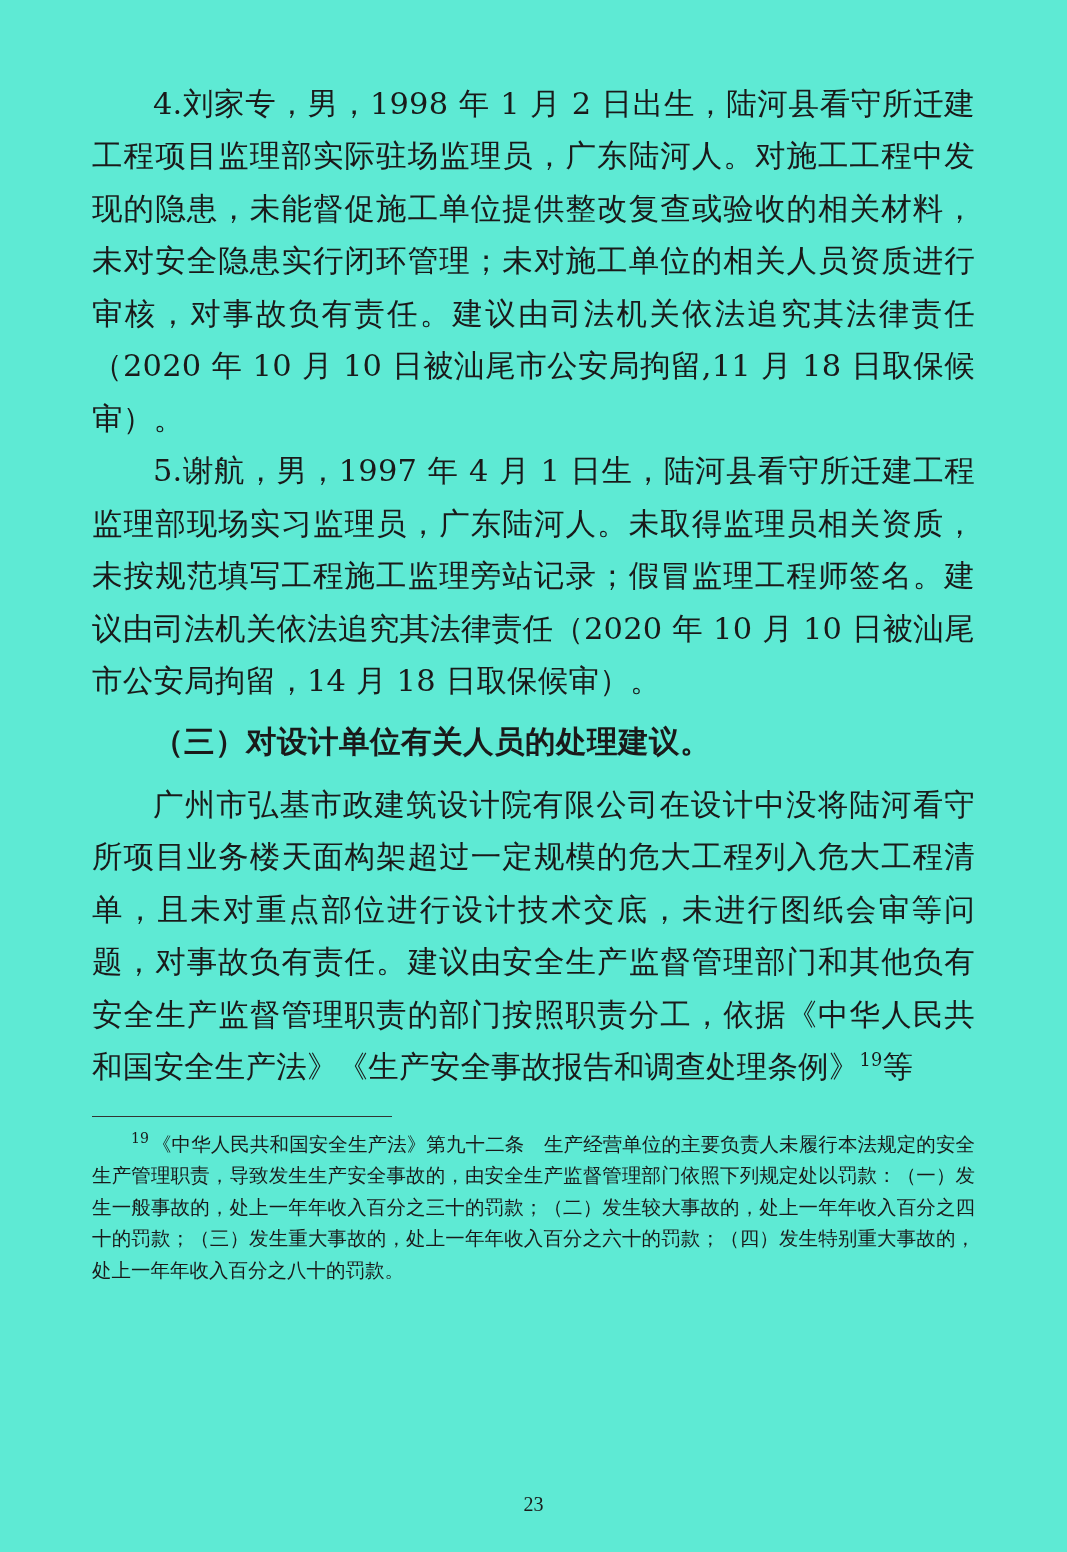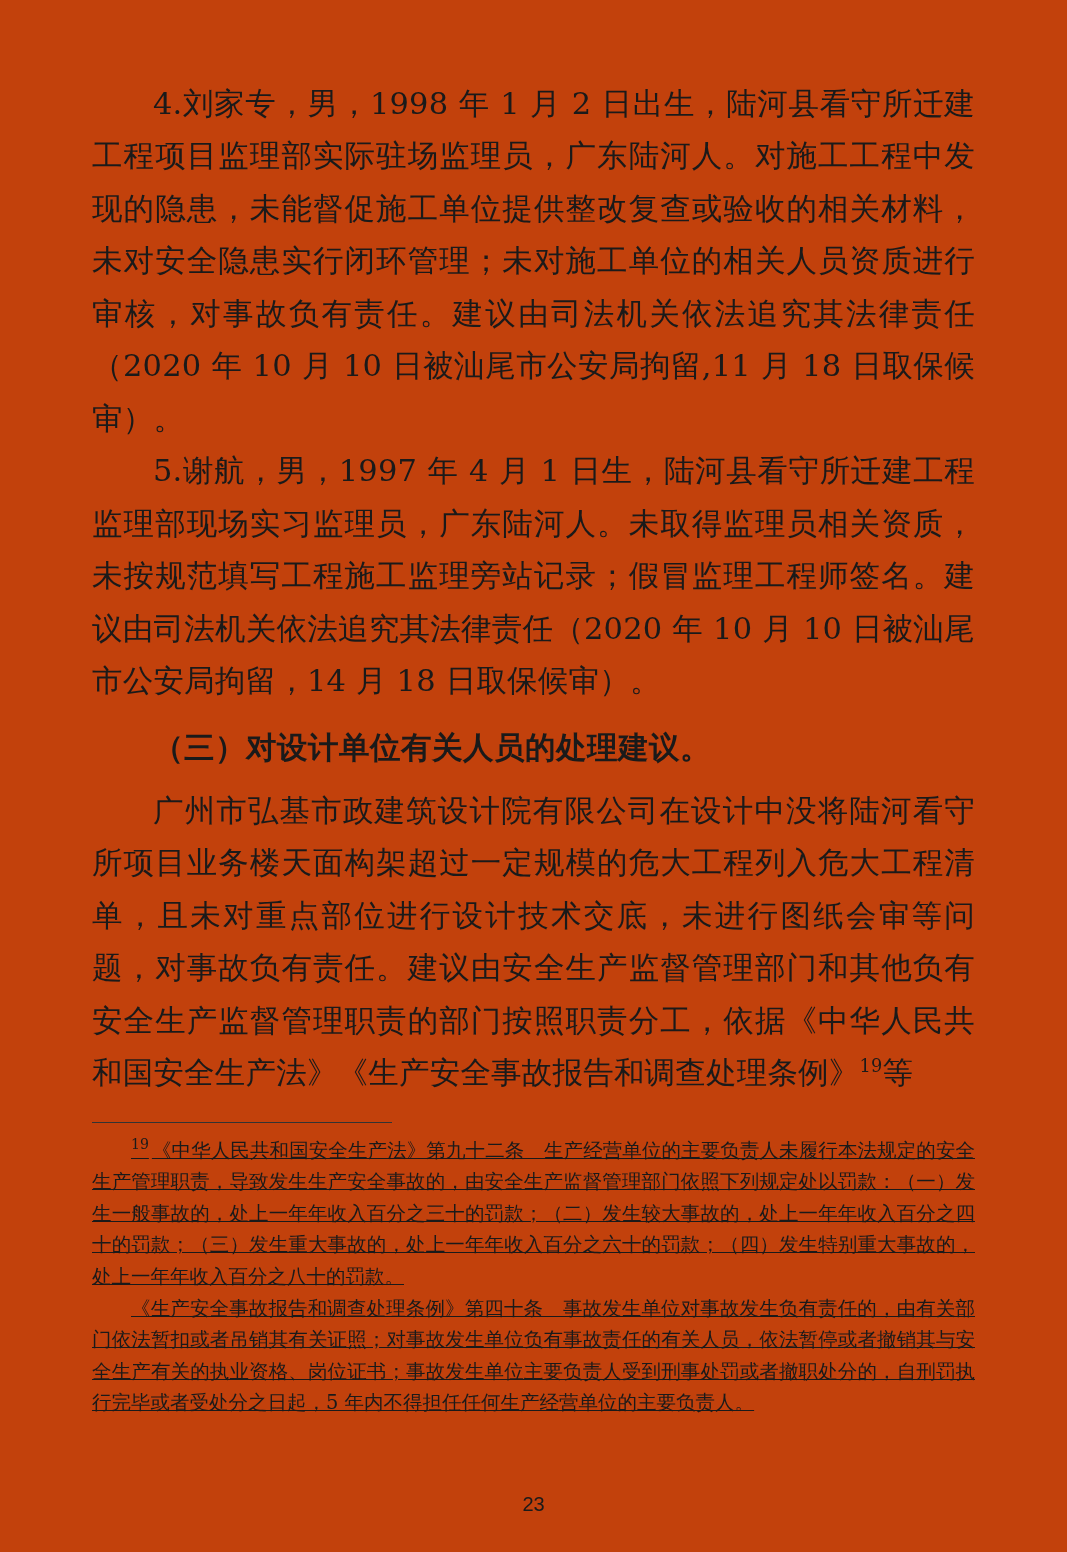"4.刘家专，男，1998 年 1 月 2" .page { background: #c2410c -> #5eead4 }
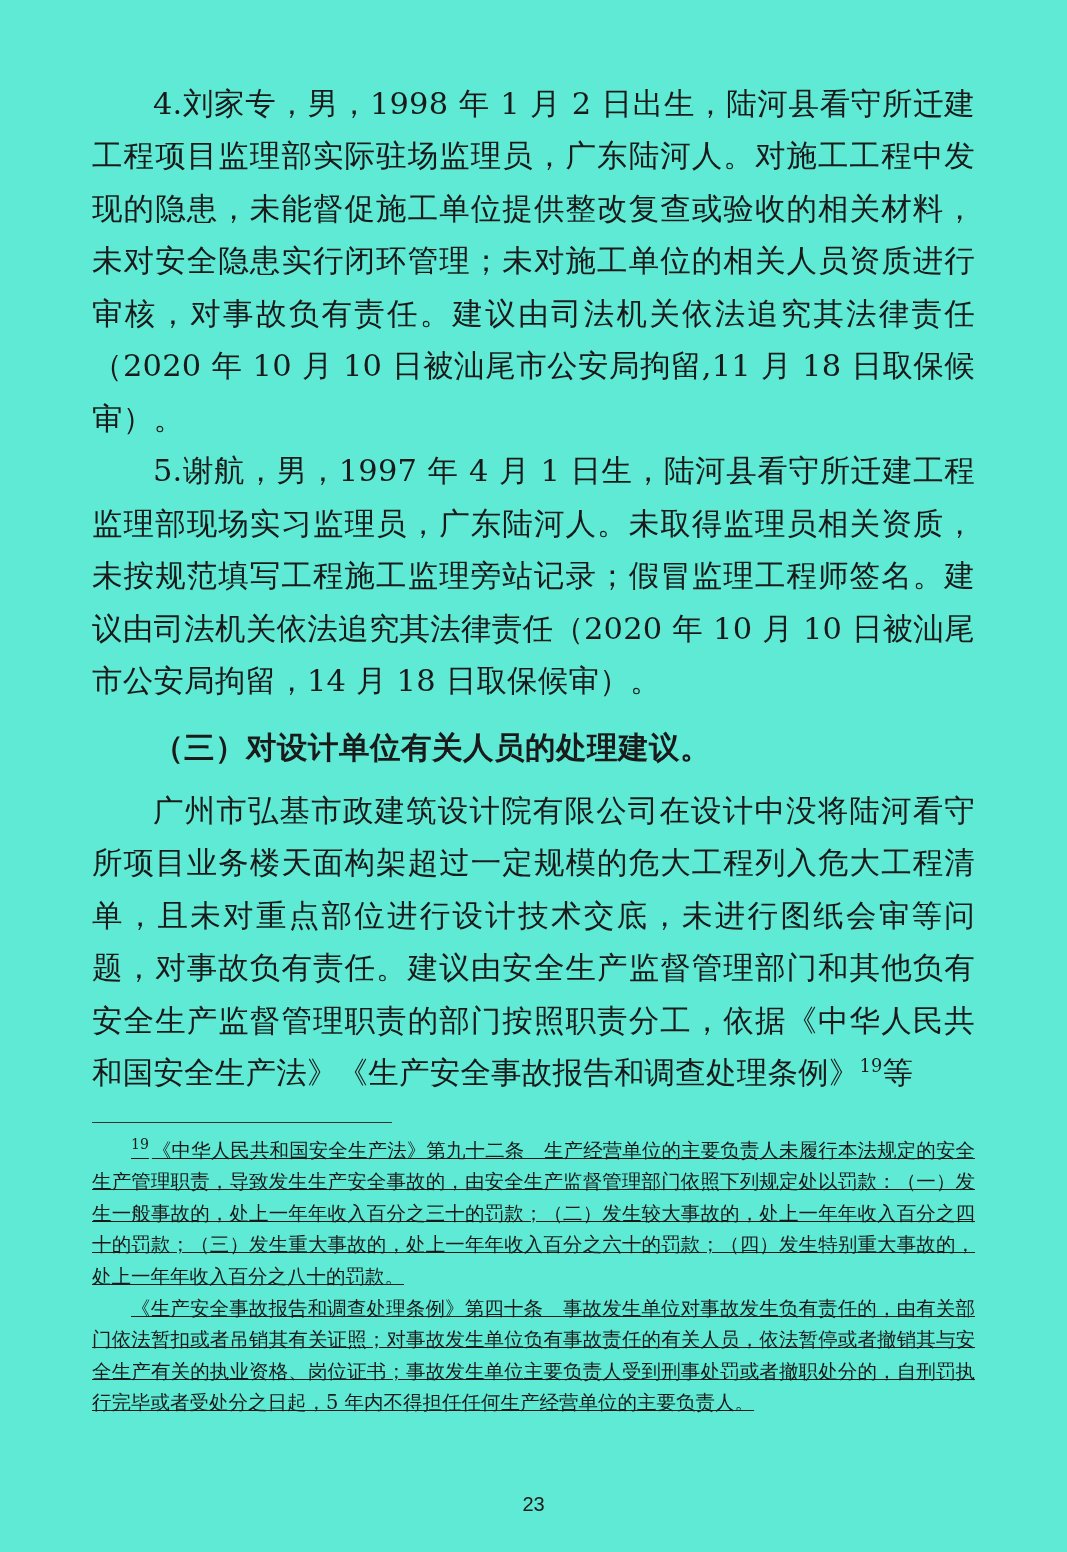"（三）对设计单位有关人员的处理建议。" .heading { margin: 14px 0 0 0 -> 8px 0 0 0 }
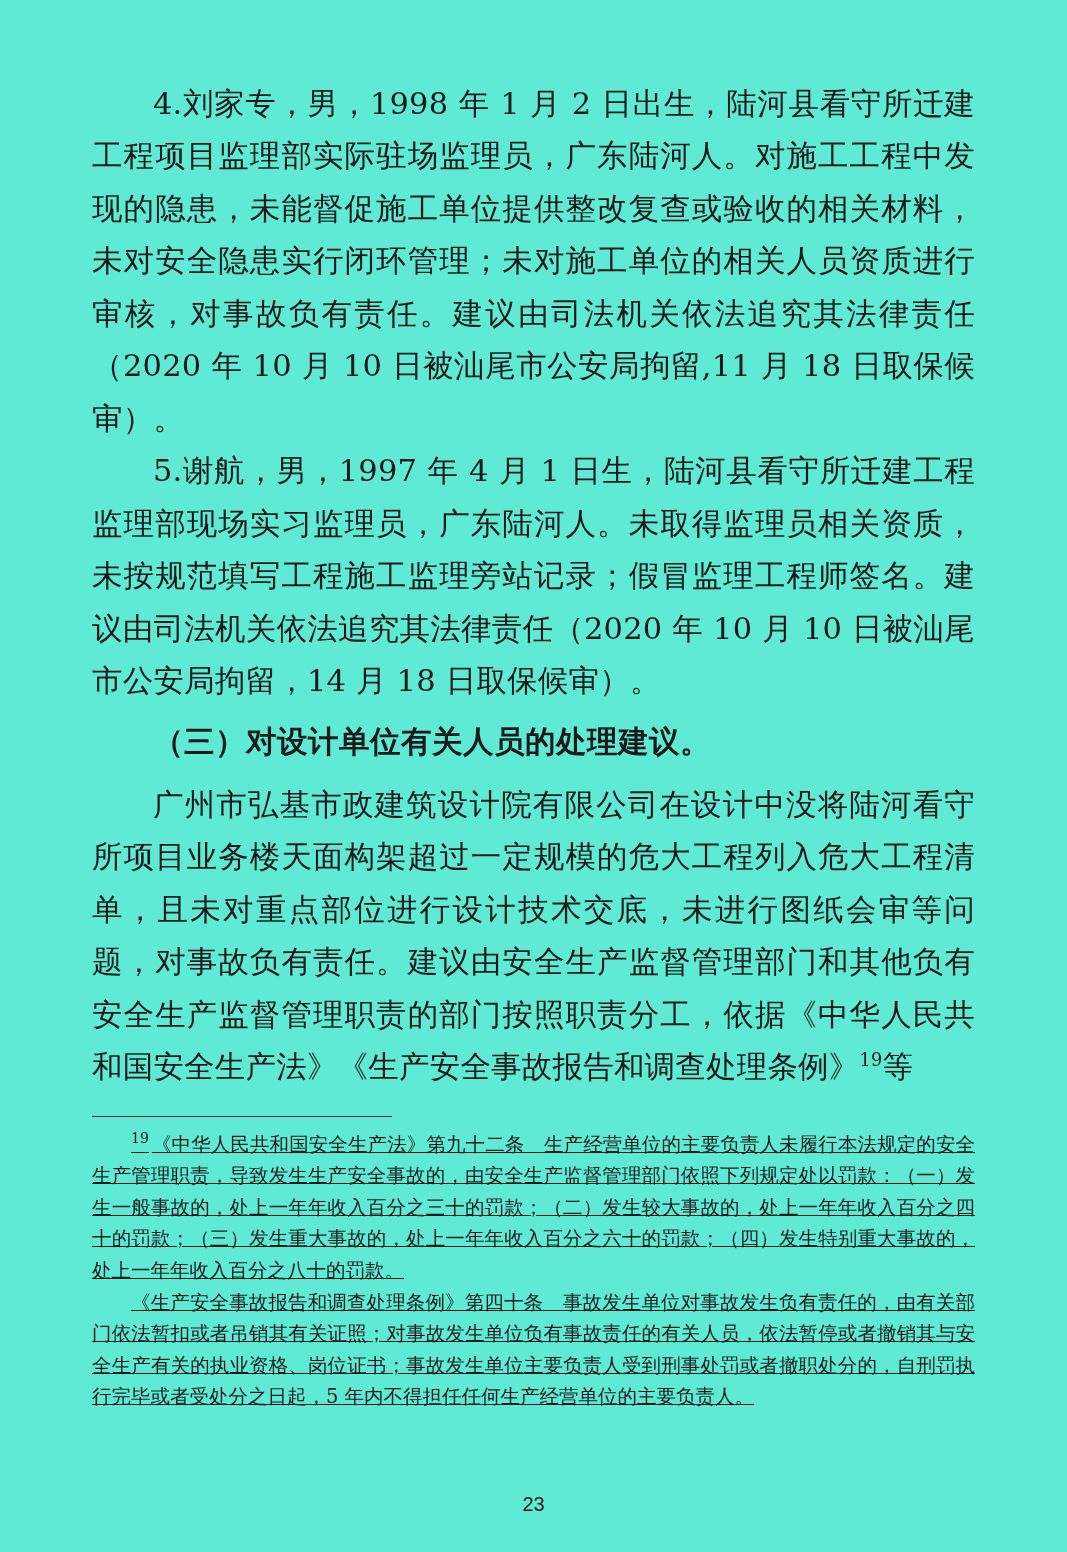"19 《中华人民共和国安全生产法》第九十二条" .footnotes p { text-decoration: underline -> none }
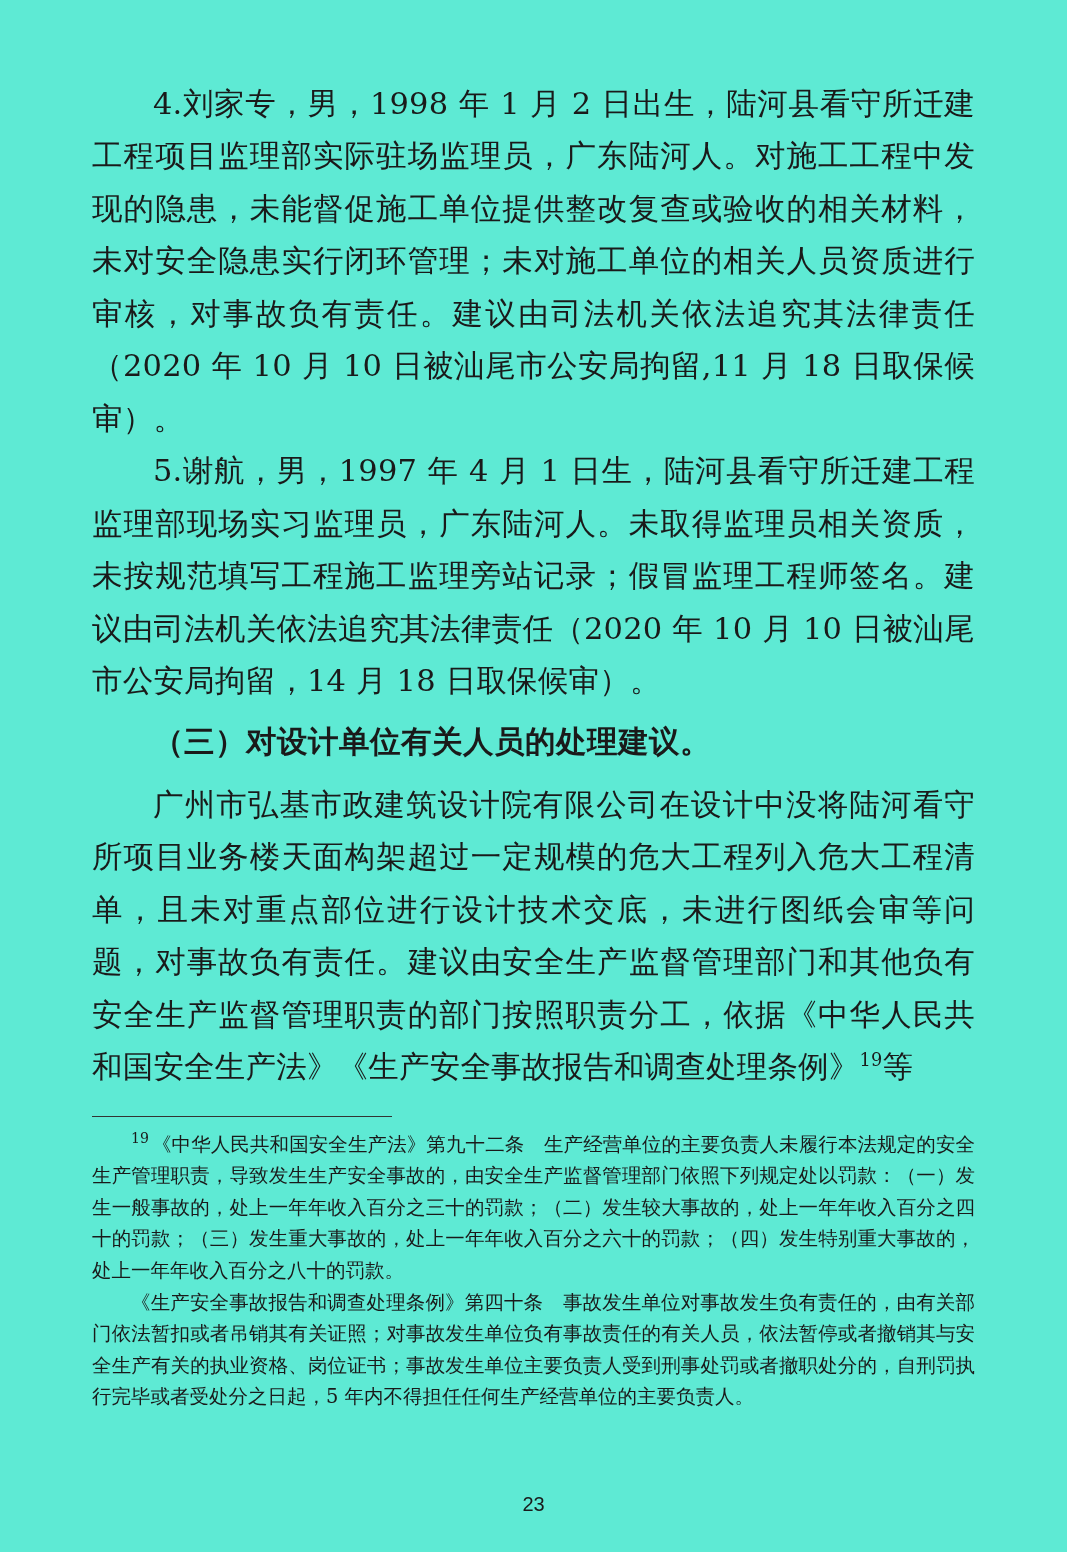"《生产安全事故报告和调查处理条例》第四十条" p { html: <p><span>《生产安全事故报告和调查处理条例》第四十条 事故发生单位对事故发生负有责任的，由有关部门依法暂扣或者吊销其有关证照；对事故发生单位负有事故责任的有关人员，依法暂停或者撤销其与安全生产有关的执业资格、岗位证书；事故发生单位主要负责人受到刑事处罚或者撤职处分的，自刑罚执行完毕或者受处分之日起，5 年内不得担任任何生产经营单位的主要负责人。</span></p> -> none }
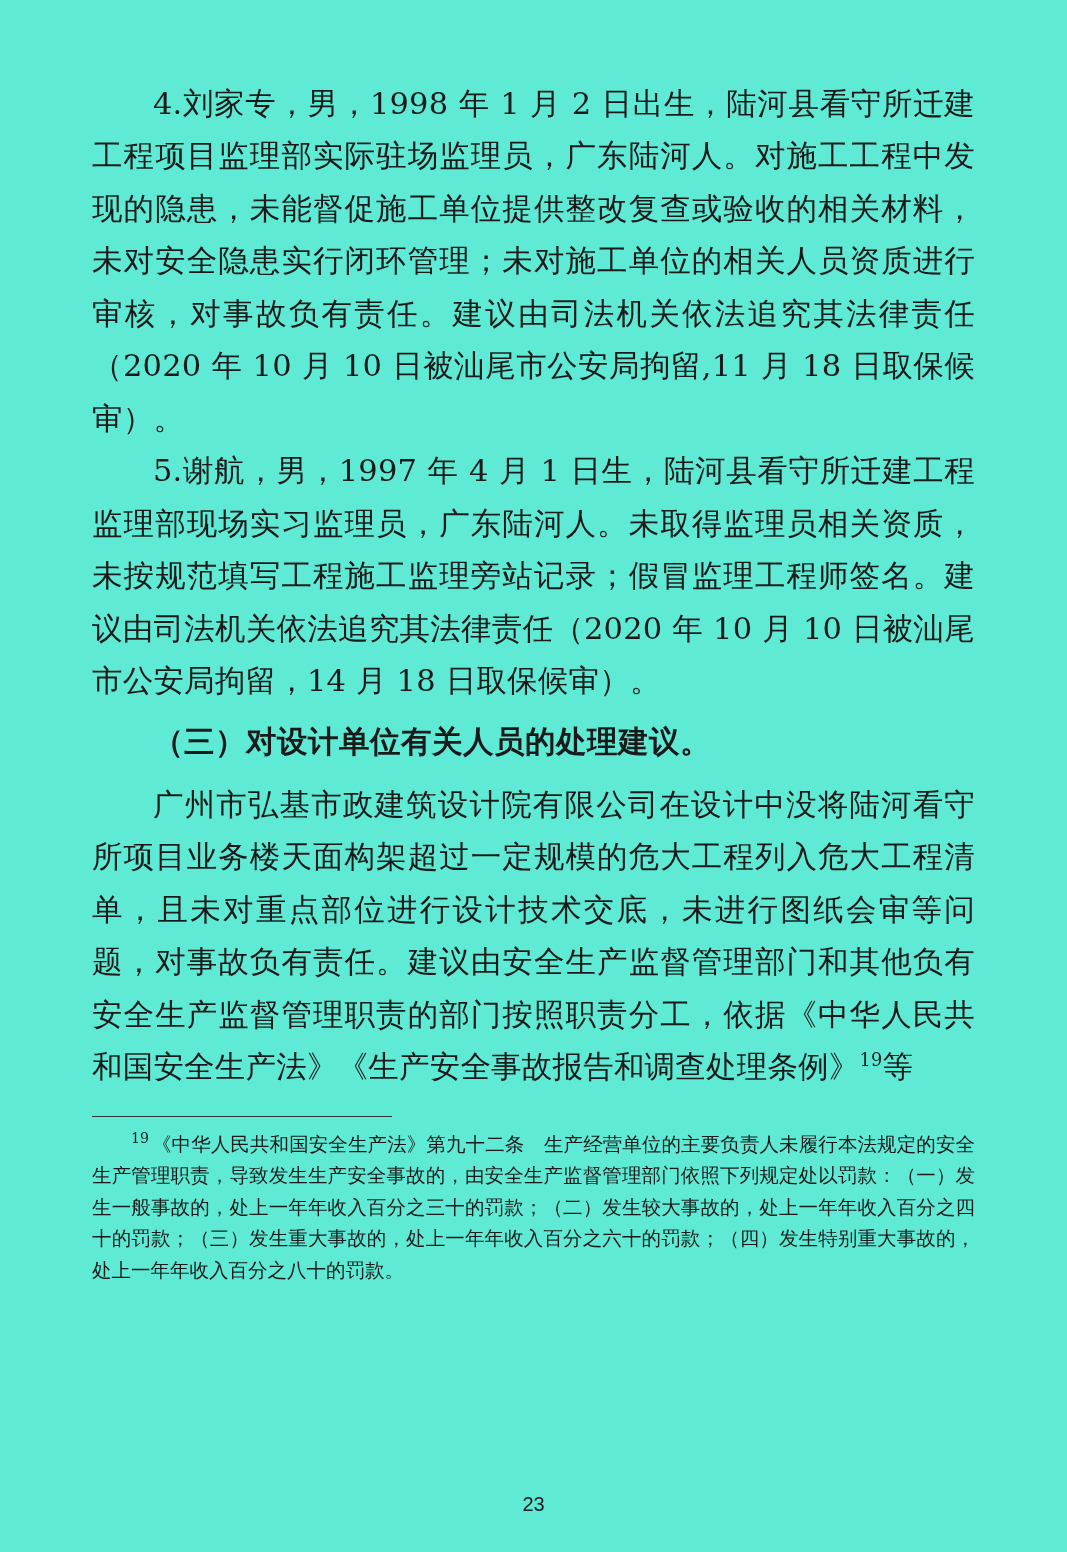"23" .page-number { font-family: Liberation Sans, sans-serif -> Liberation Serif, serif }
